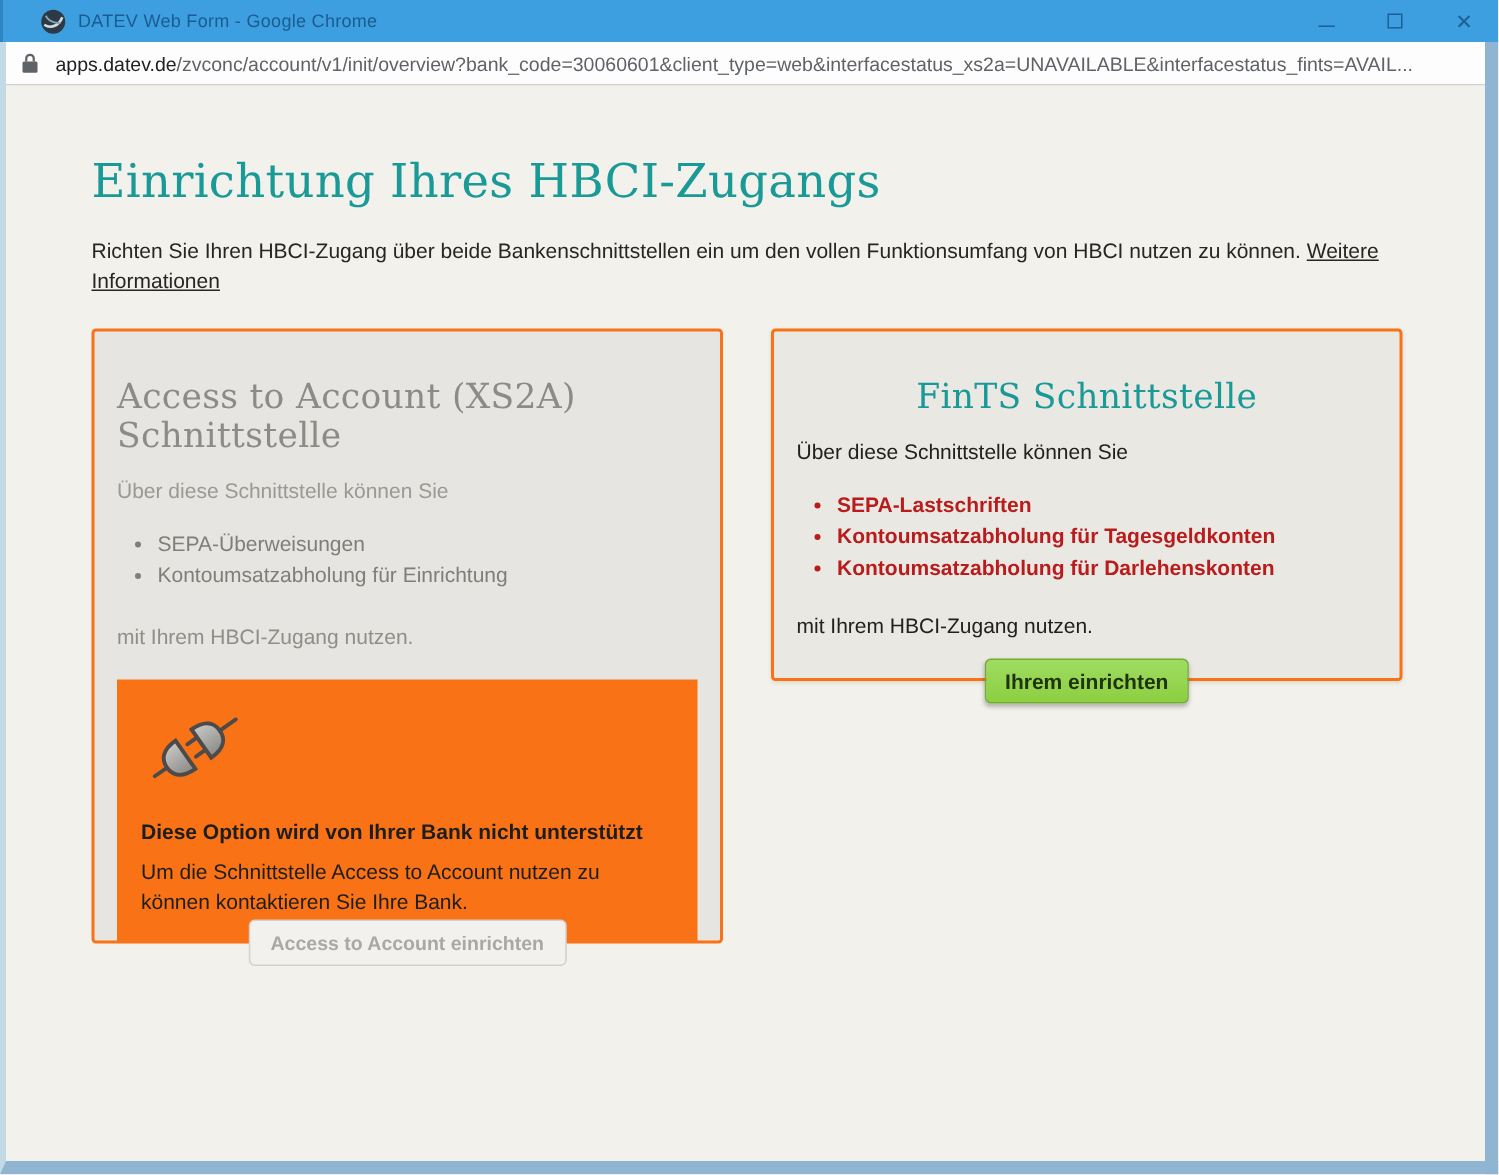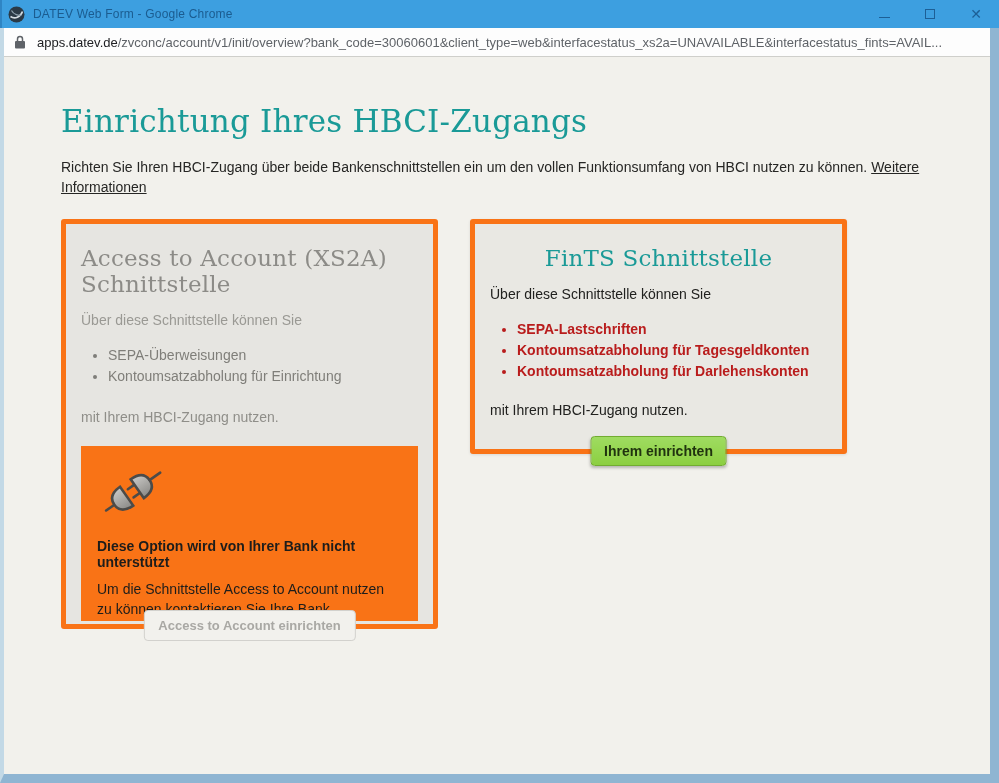"DATEV Web Form - Google" .titlebar { padding-left: 6px -> 25px }
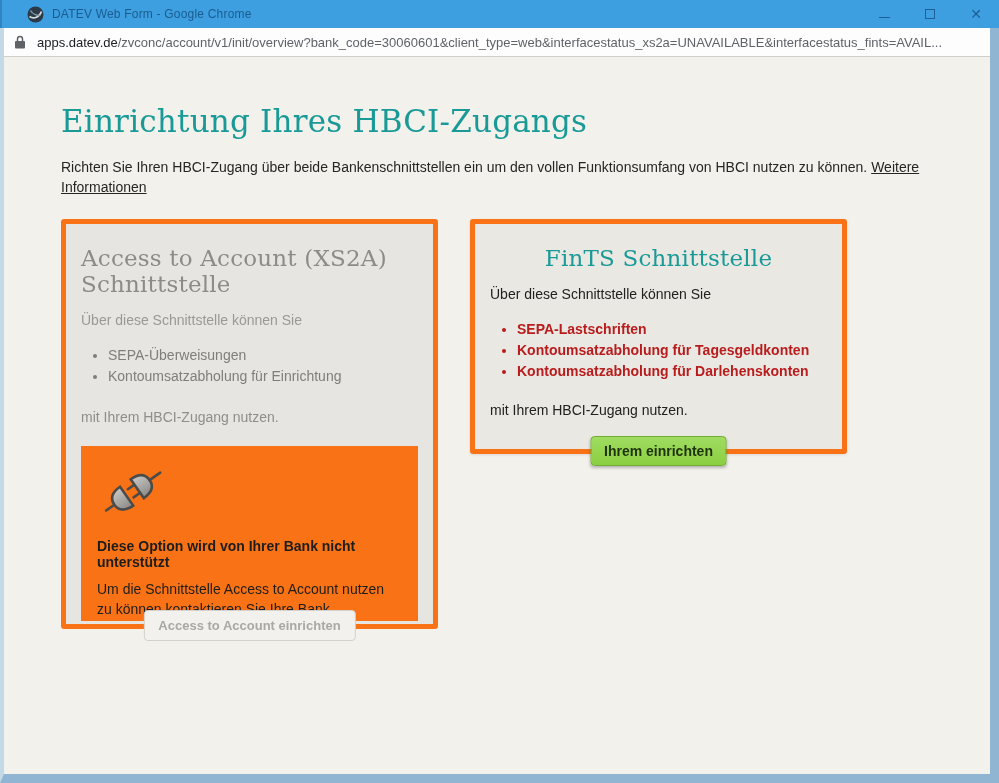"Access to Account (XS2A) Schnittstelle" .card { border: 5px solid #f97316 -> 2px solid #f97316; padding: 14px 15px -> 24px 15px; width: 377px -> 421px }
